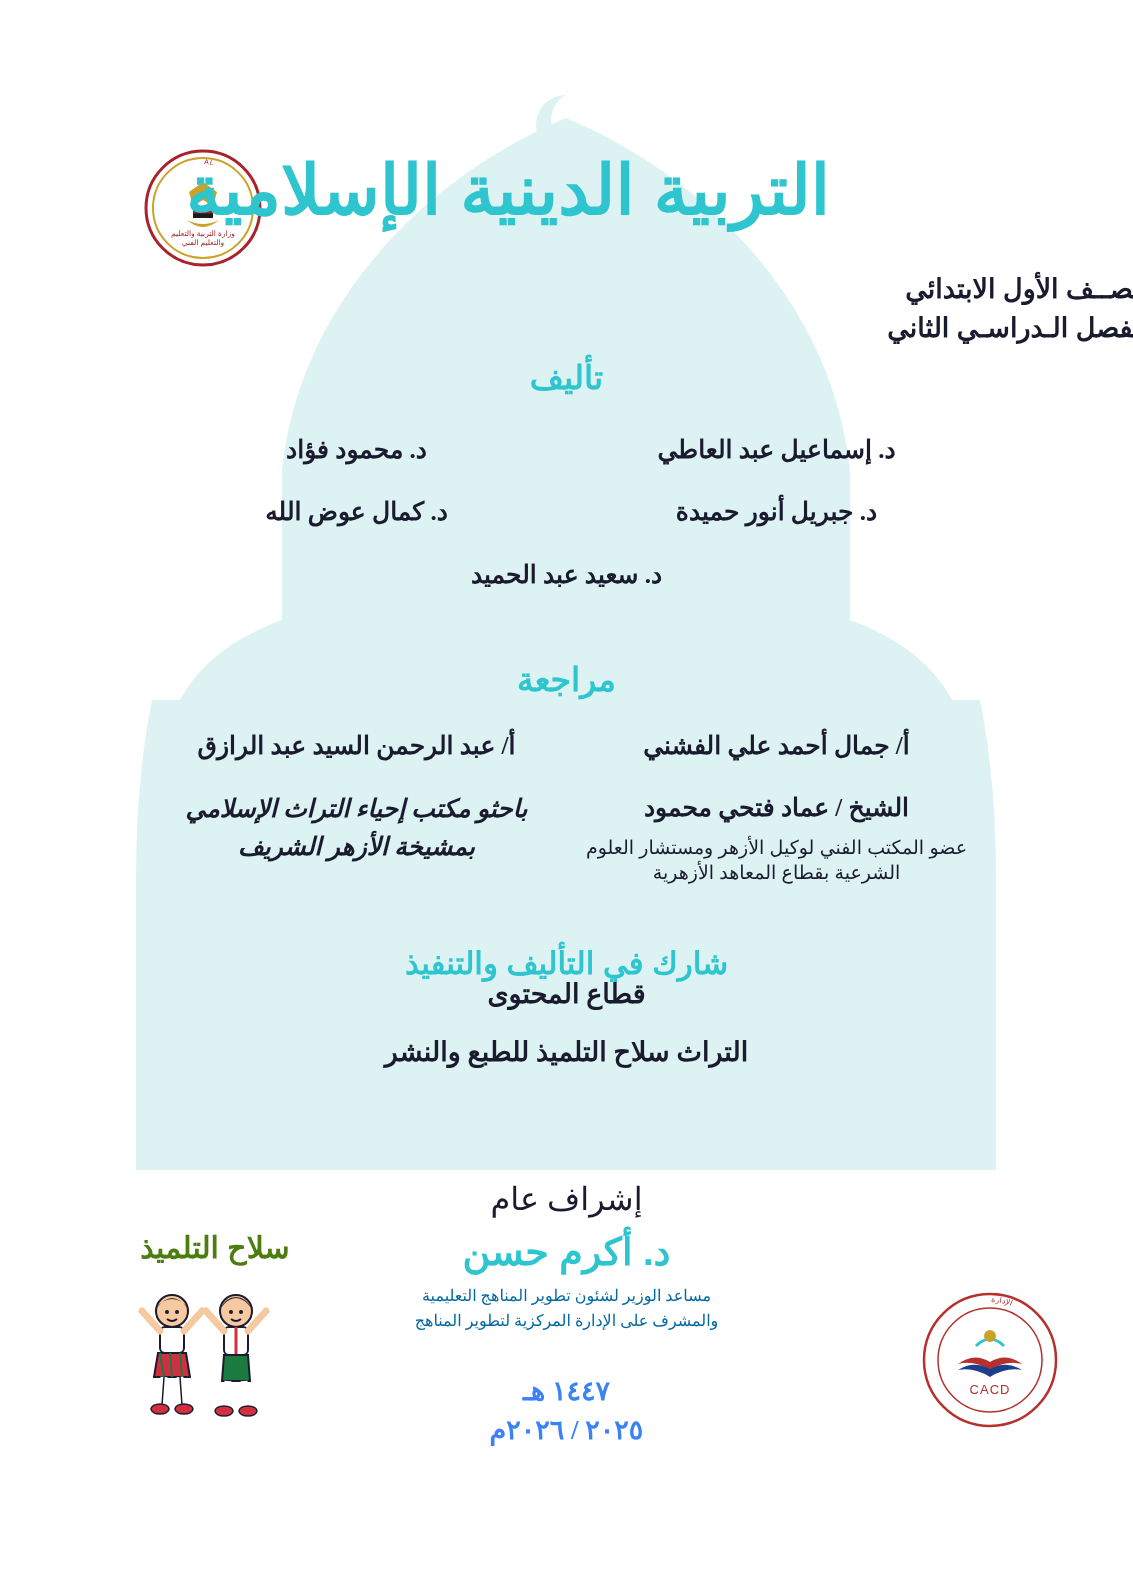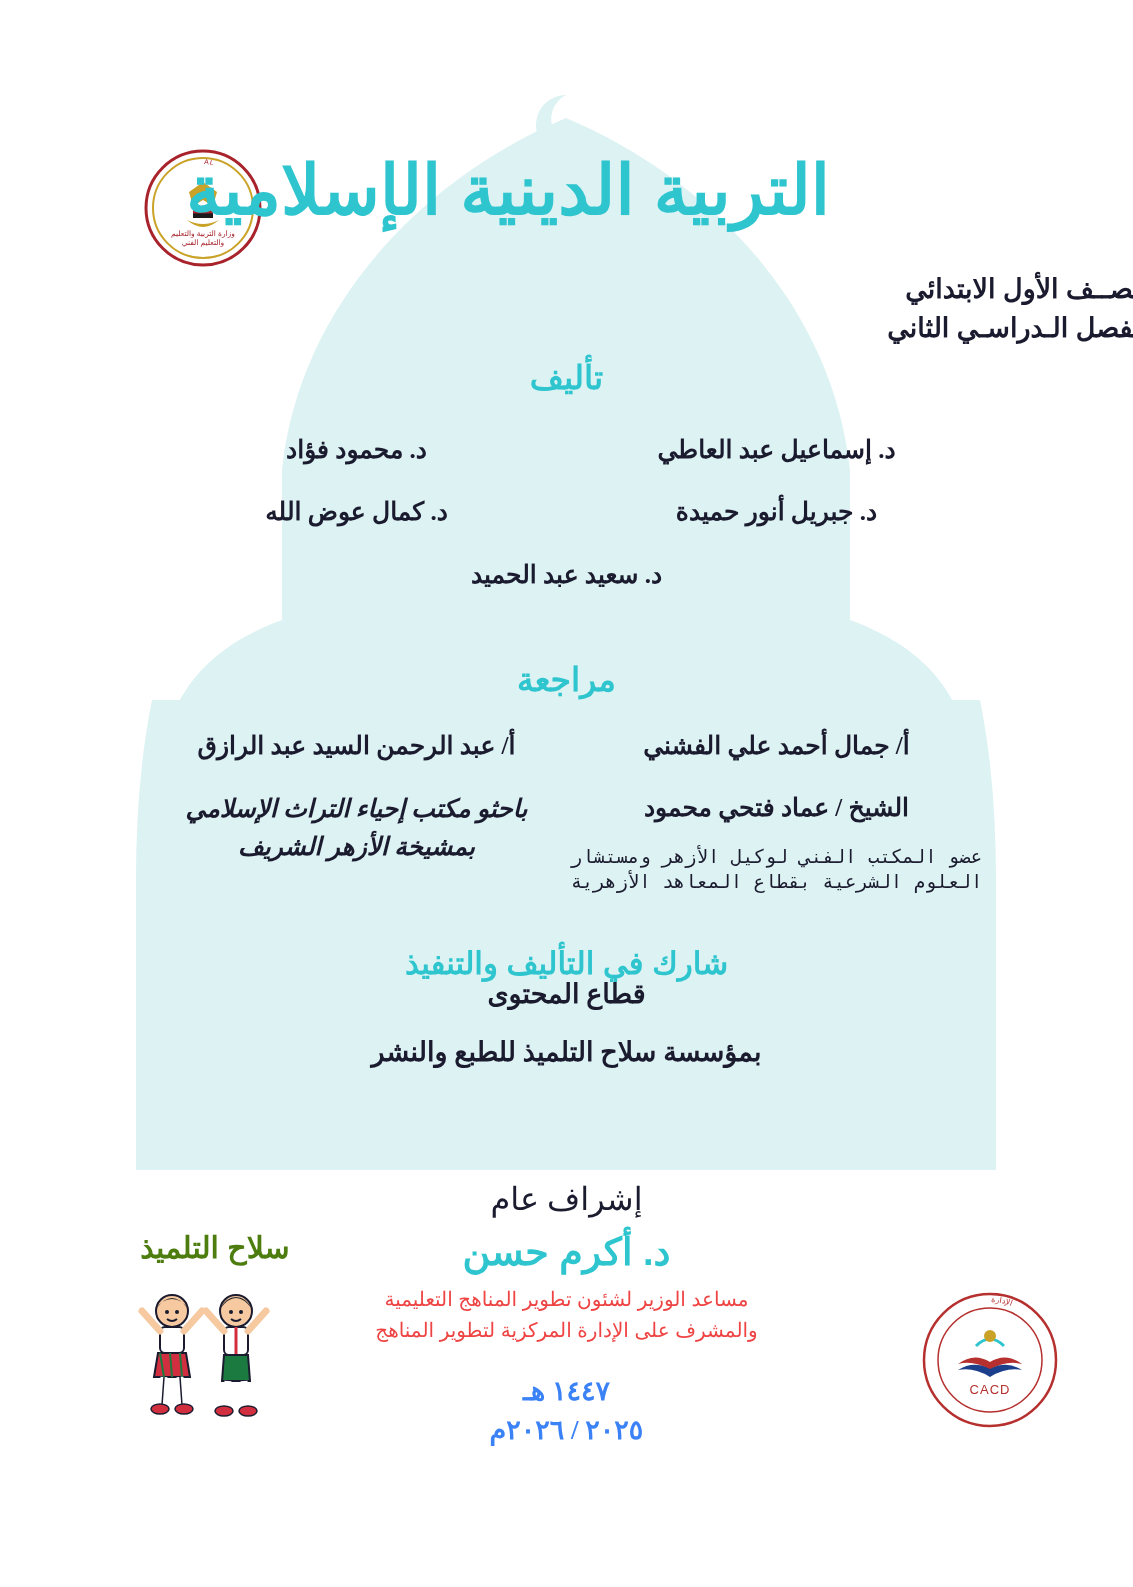"عضو المكتب الفني لوكيل الأزهر" .name-sub { font-family: Liberation Mono, monospace -> Liberation Sans, sans-serif; margin-top: 19px -> 8px }
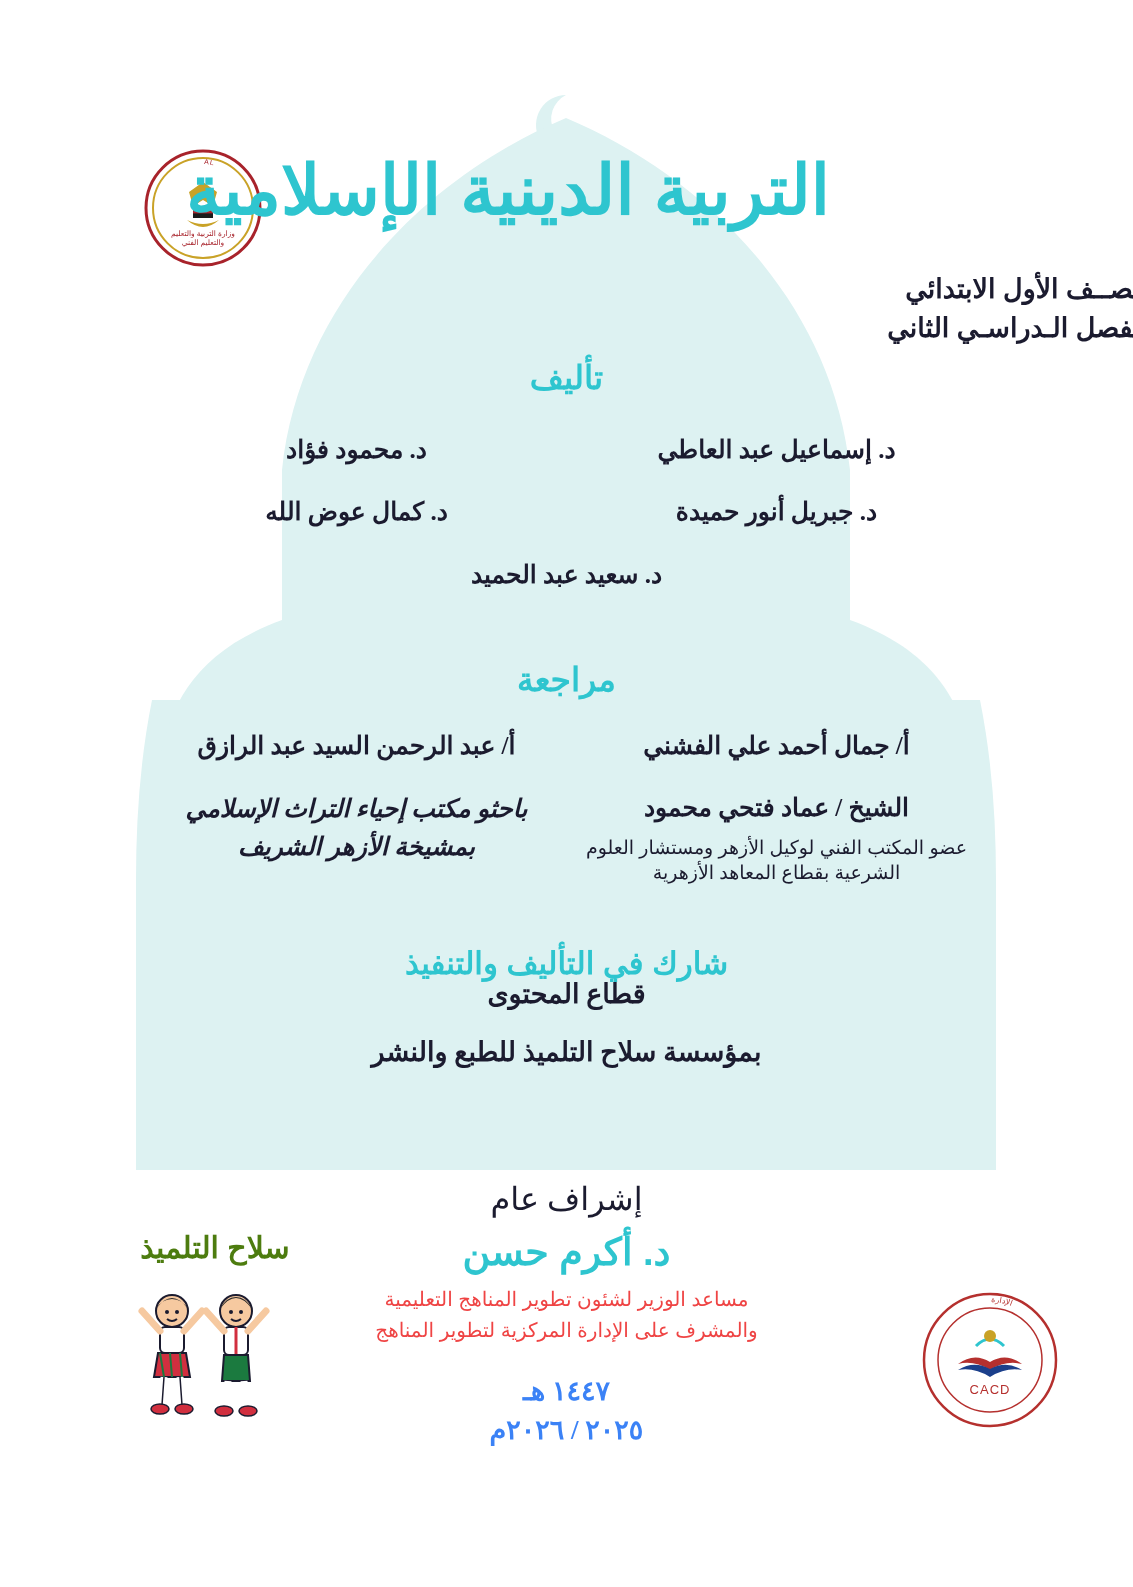"بمؤسسة سلاح التلميذ للطبع والنشر" div.l2 { text: بمؤسسة -> التراث }
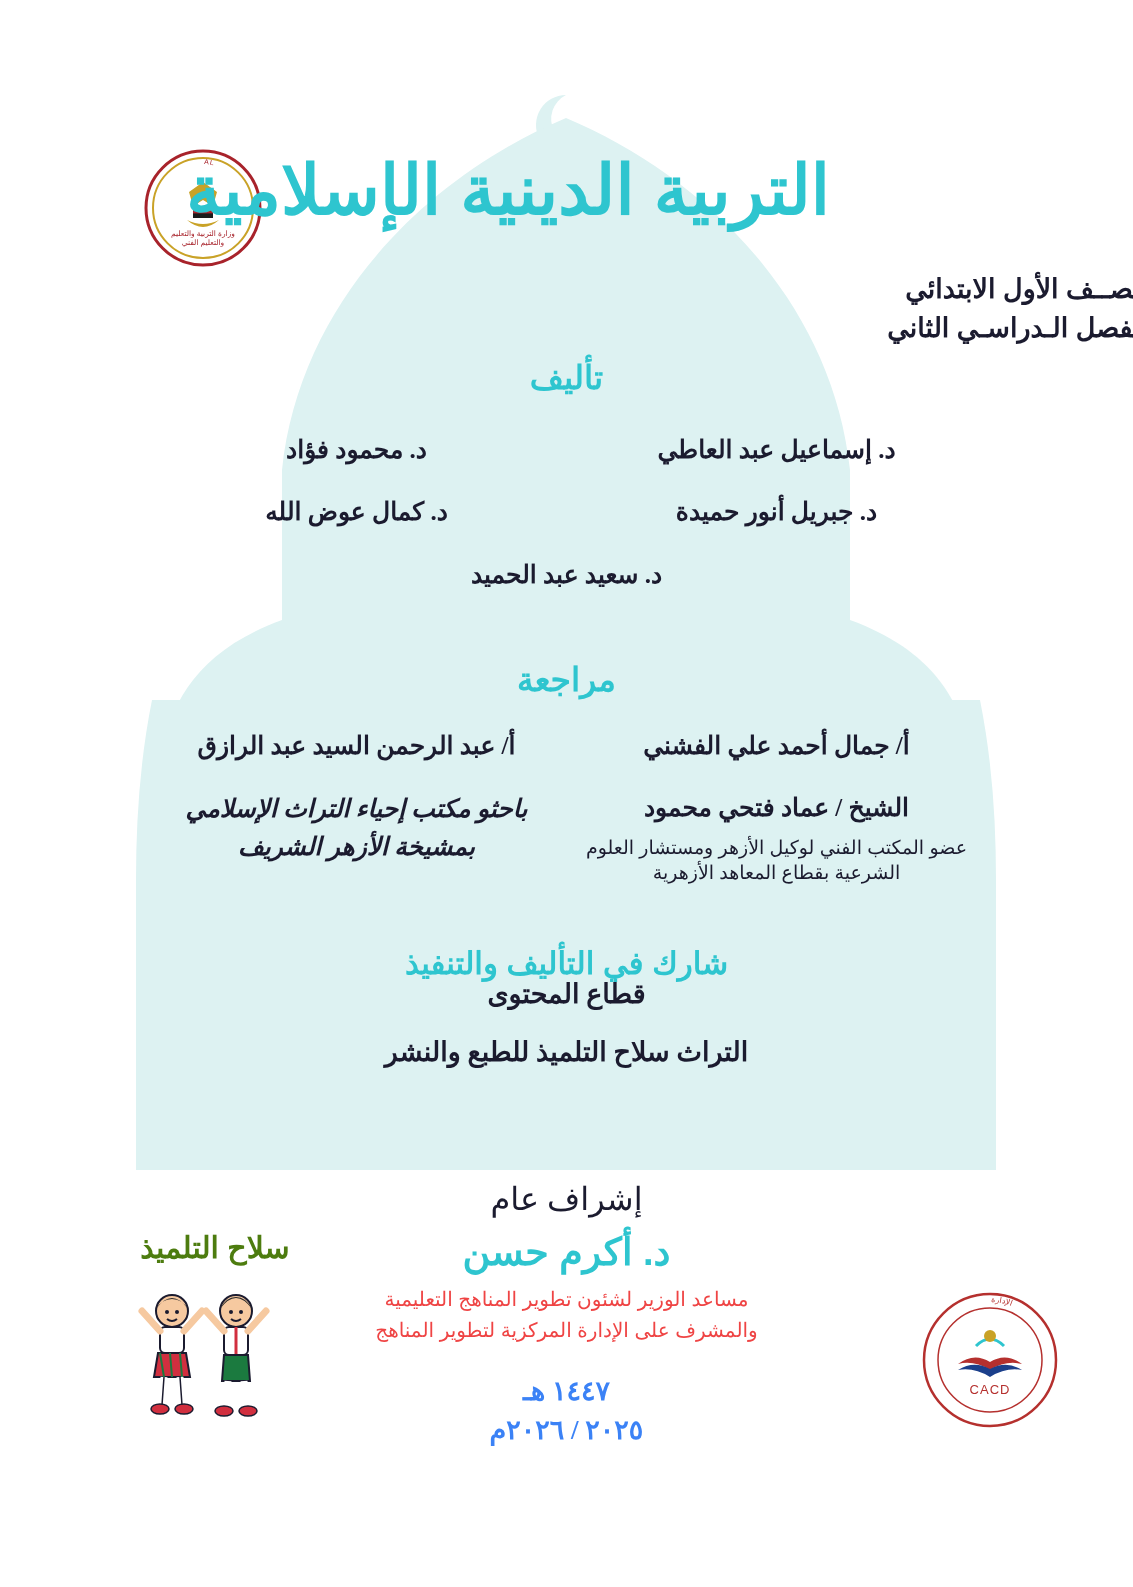"مساعد الوزير لشئون تطوير المناهج" .sup-role { color: #ef4444 -> #0369a1; font-family: Liberation Sans, sans-serif -> Liberation Serif, serif; font-size: 20px -> 16px }
